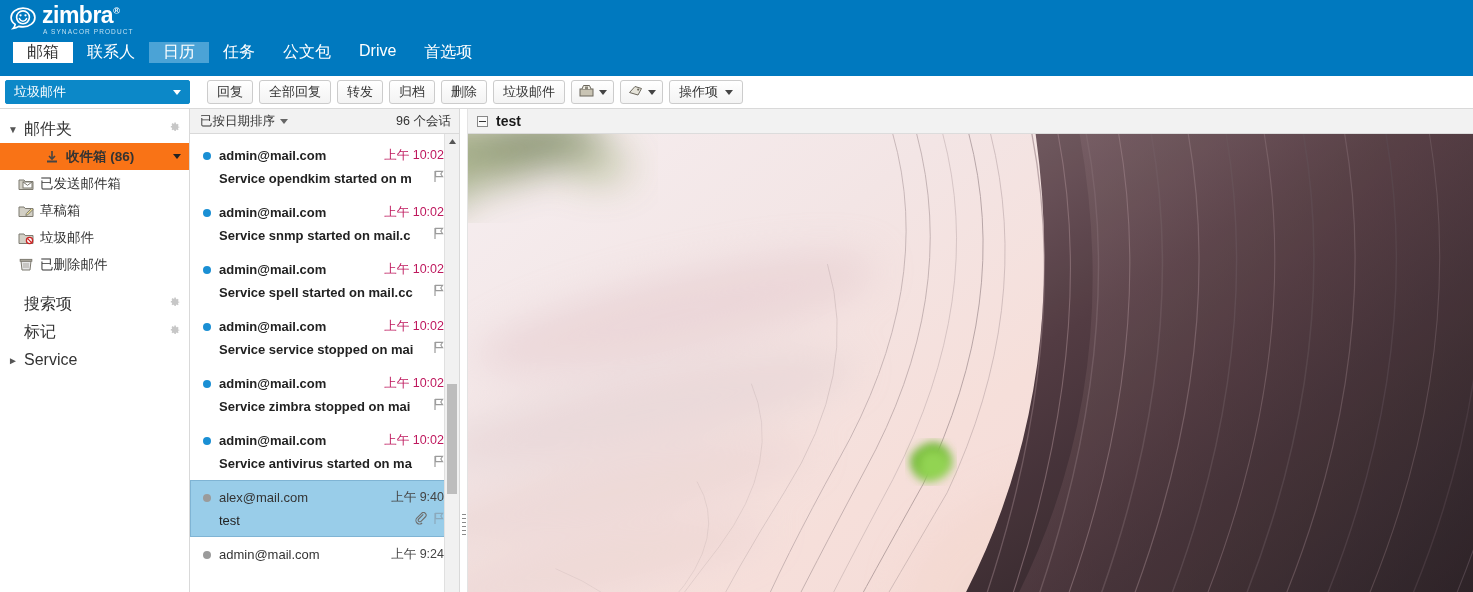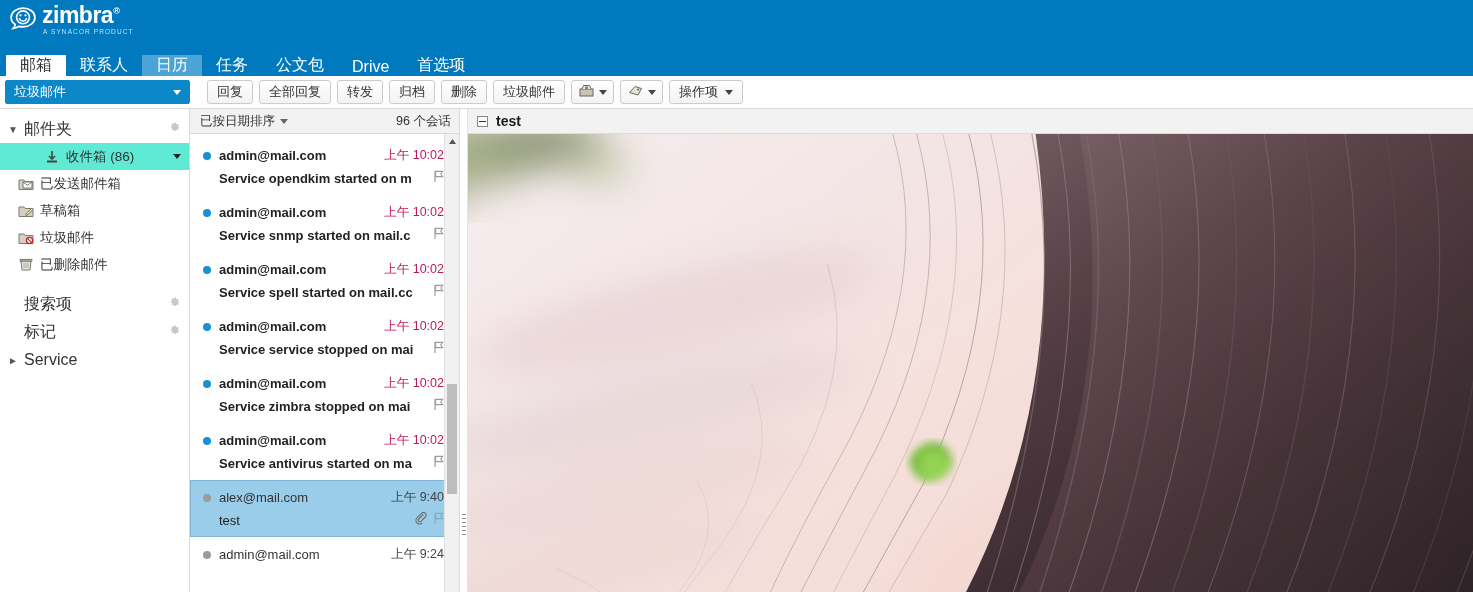"邮箱" #tab-bar { align-items: flex-end -> flex-start; padding-left: 6px -> 13px }
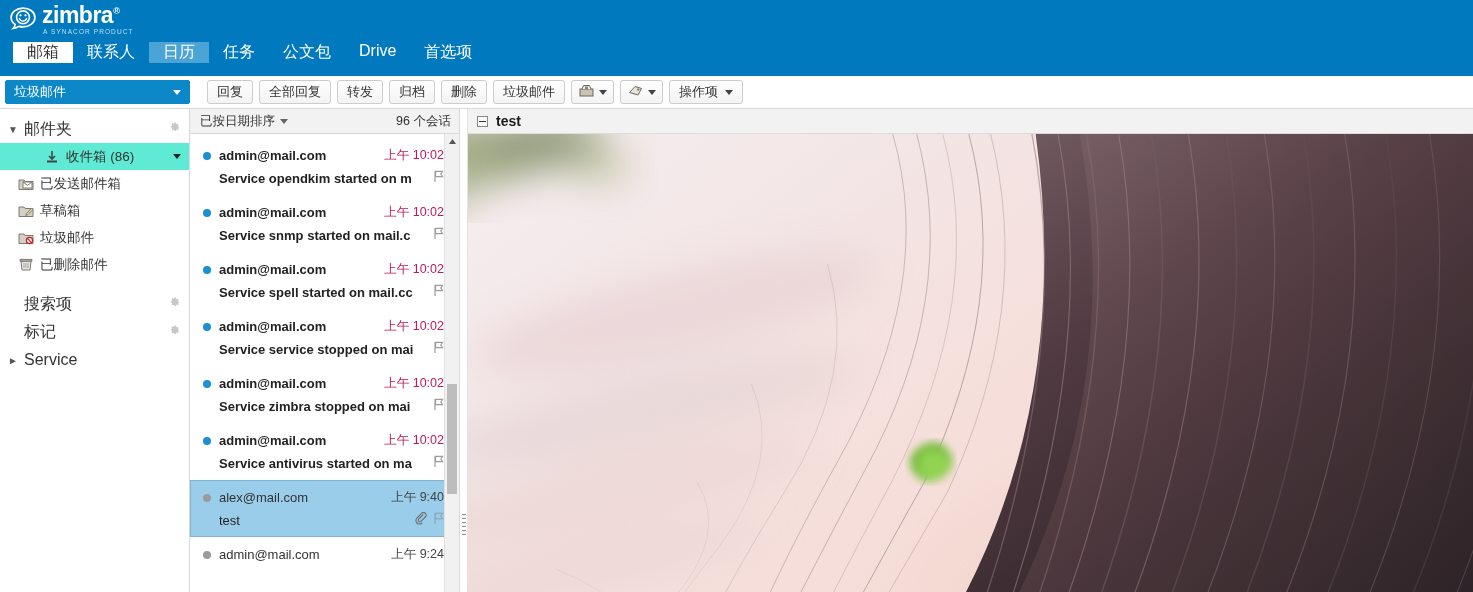"收件箱 (86)" .sb-item.selected { background: #5eead4 -> #f97316; font-weight: normal -> bold }
